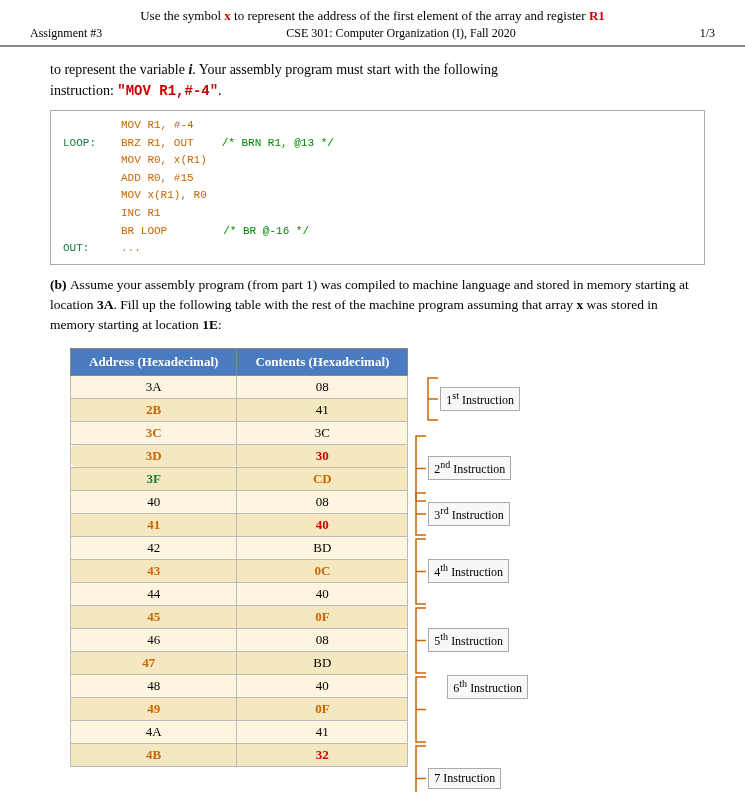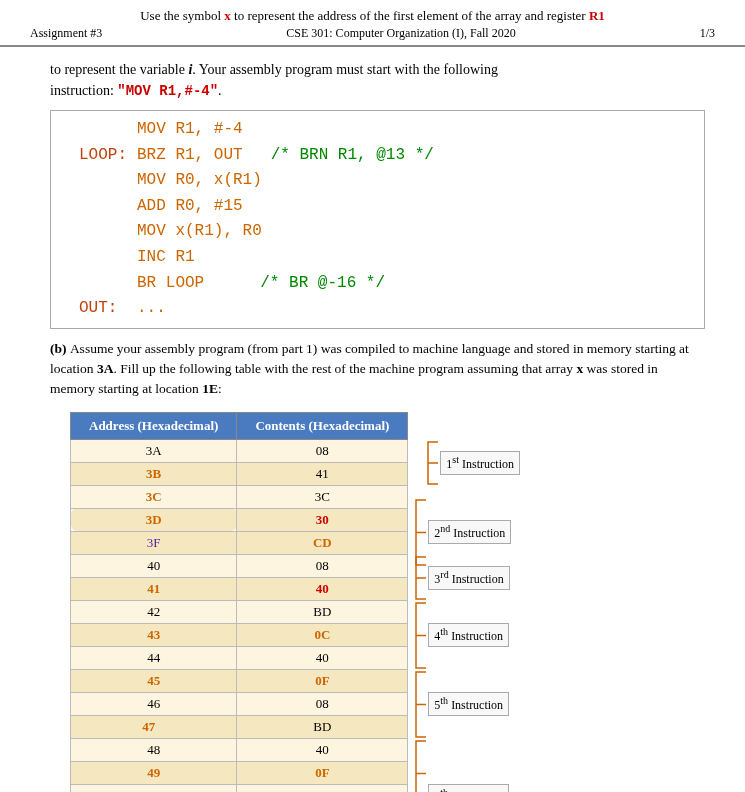"MOV R1, #-4" .code-box { font-size: 16px -> 11px }
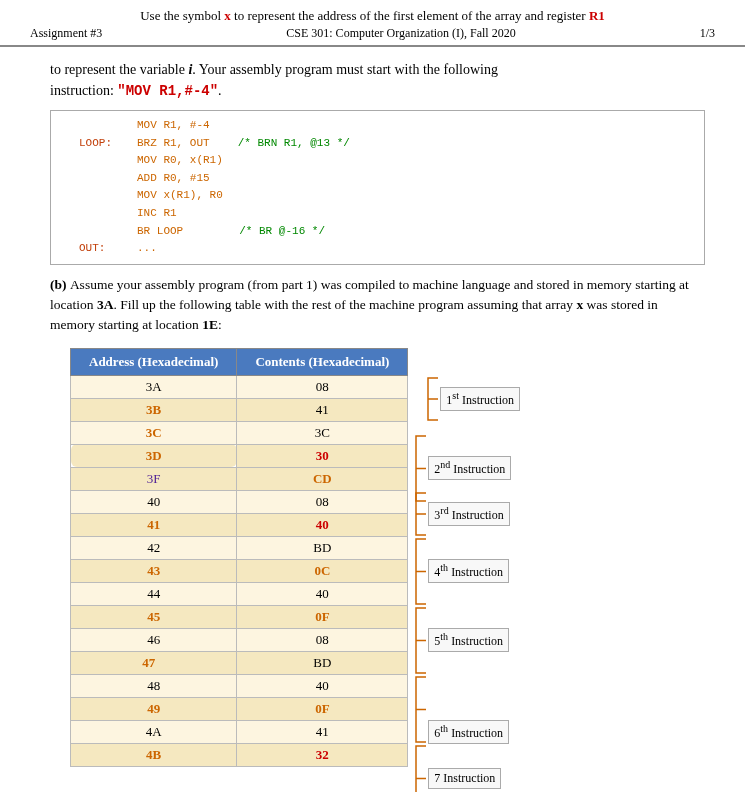"LOOP:" .code-label { color: #c2410c -> #15803d; margin-left: 16px -> none }
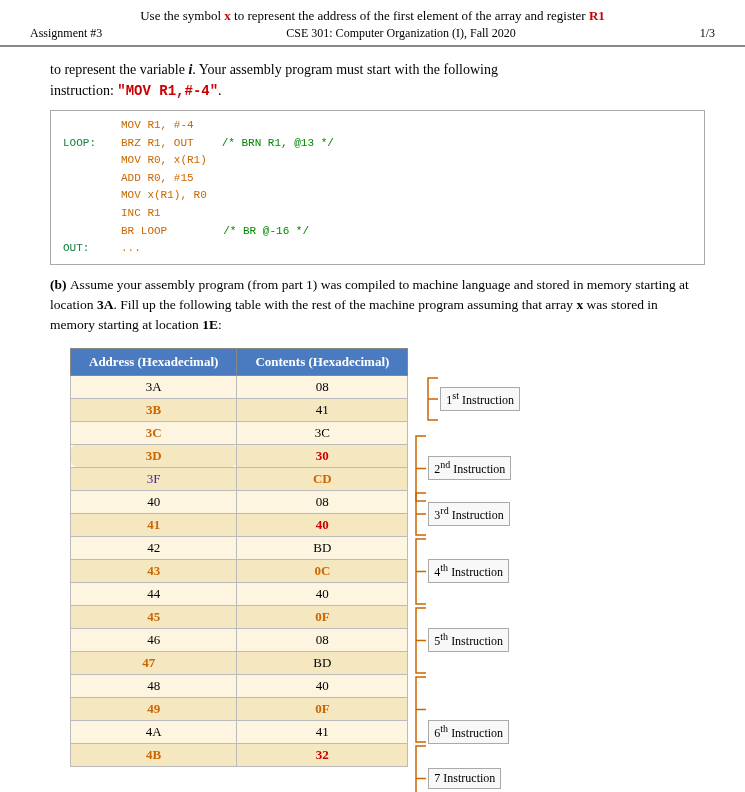"3B" td { text: 3B -> 2B }
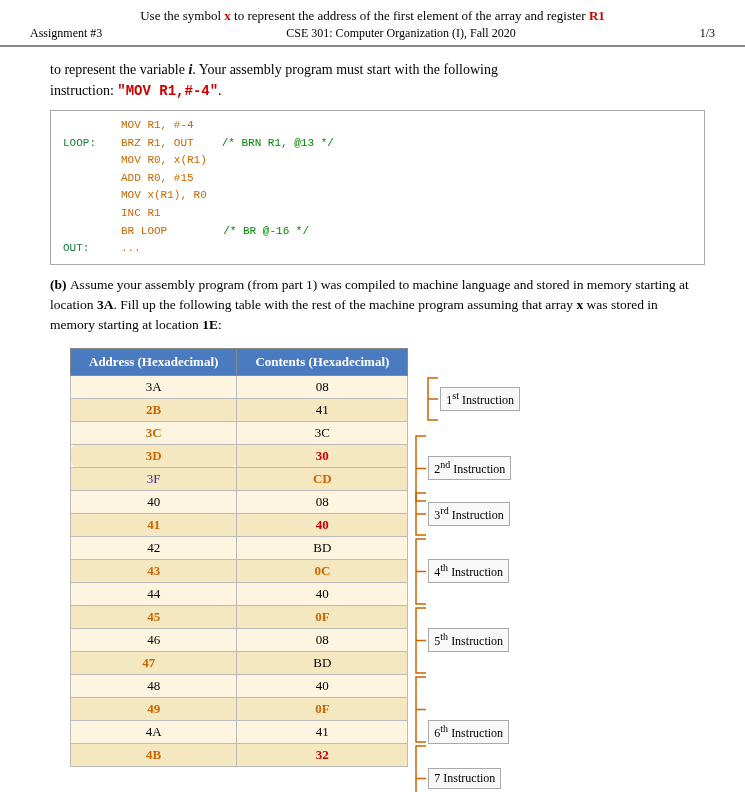"3F" td { color: #4c1d95 -> #15803d; font-weight: normal -> bold }
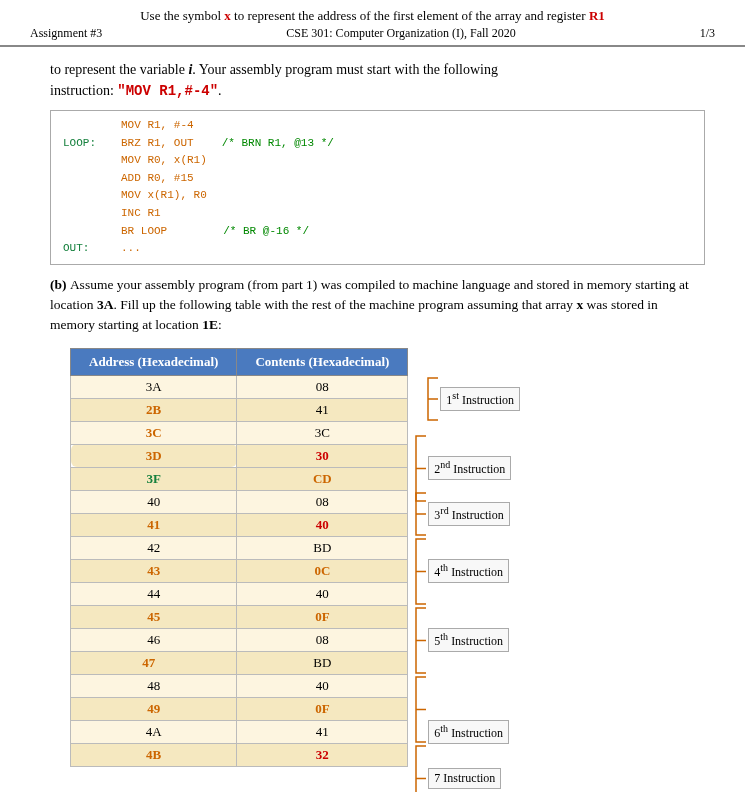"6th Instruction" div { align-items: flex-end -> flex-start; gap: none -> 19px }
